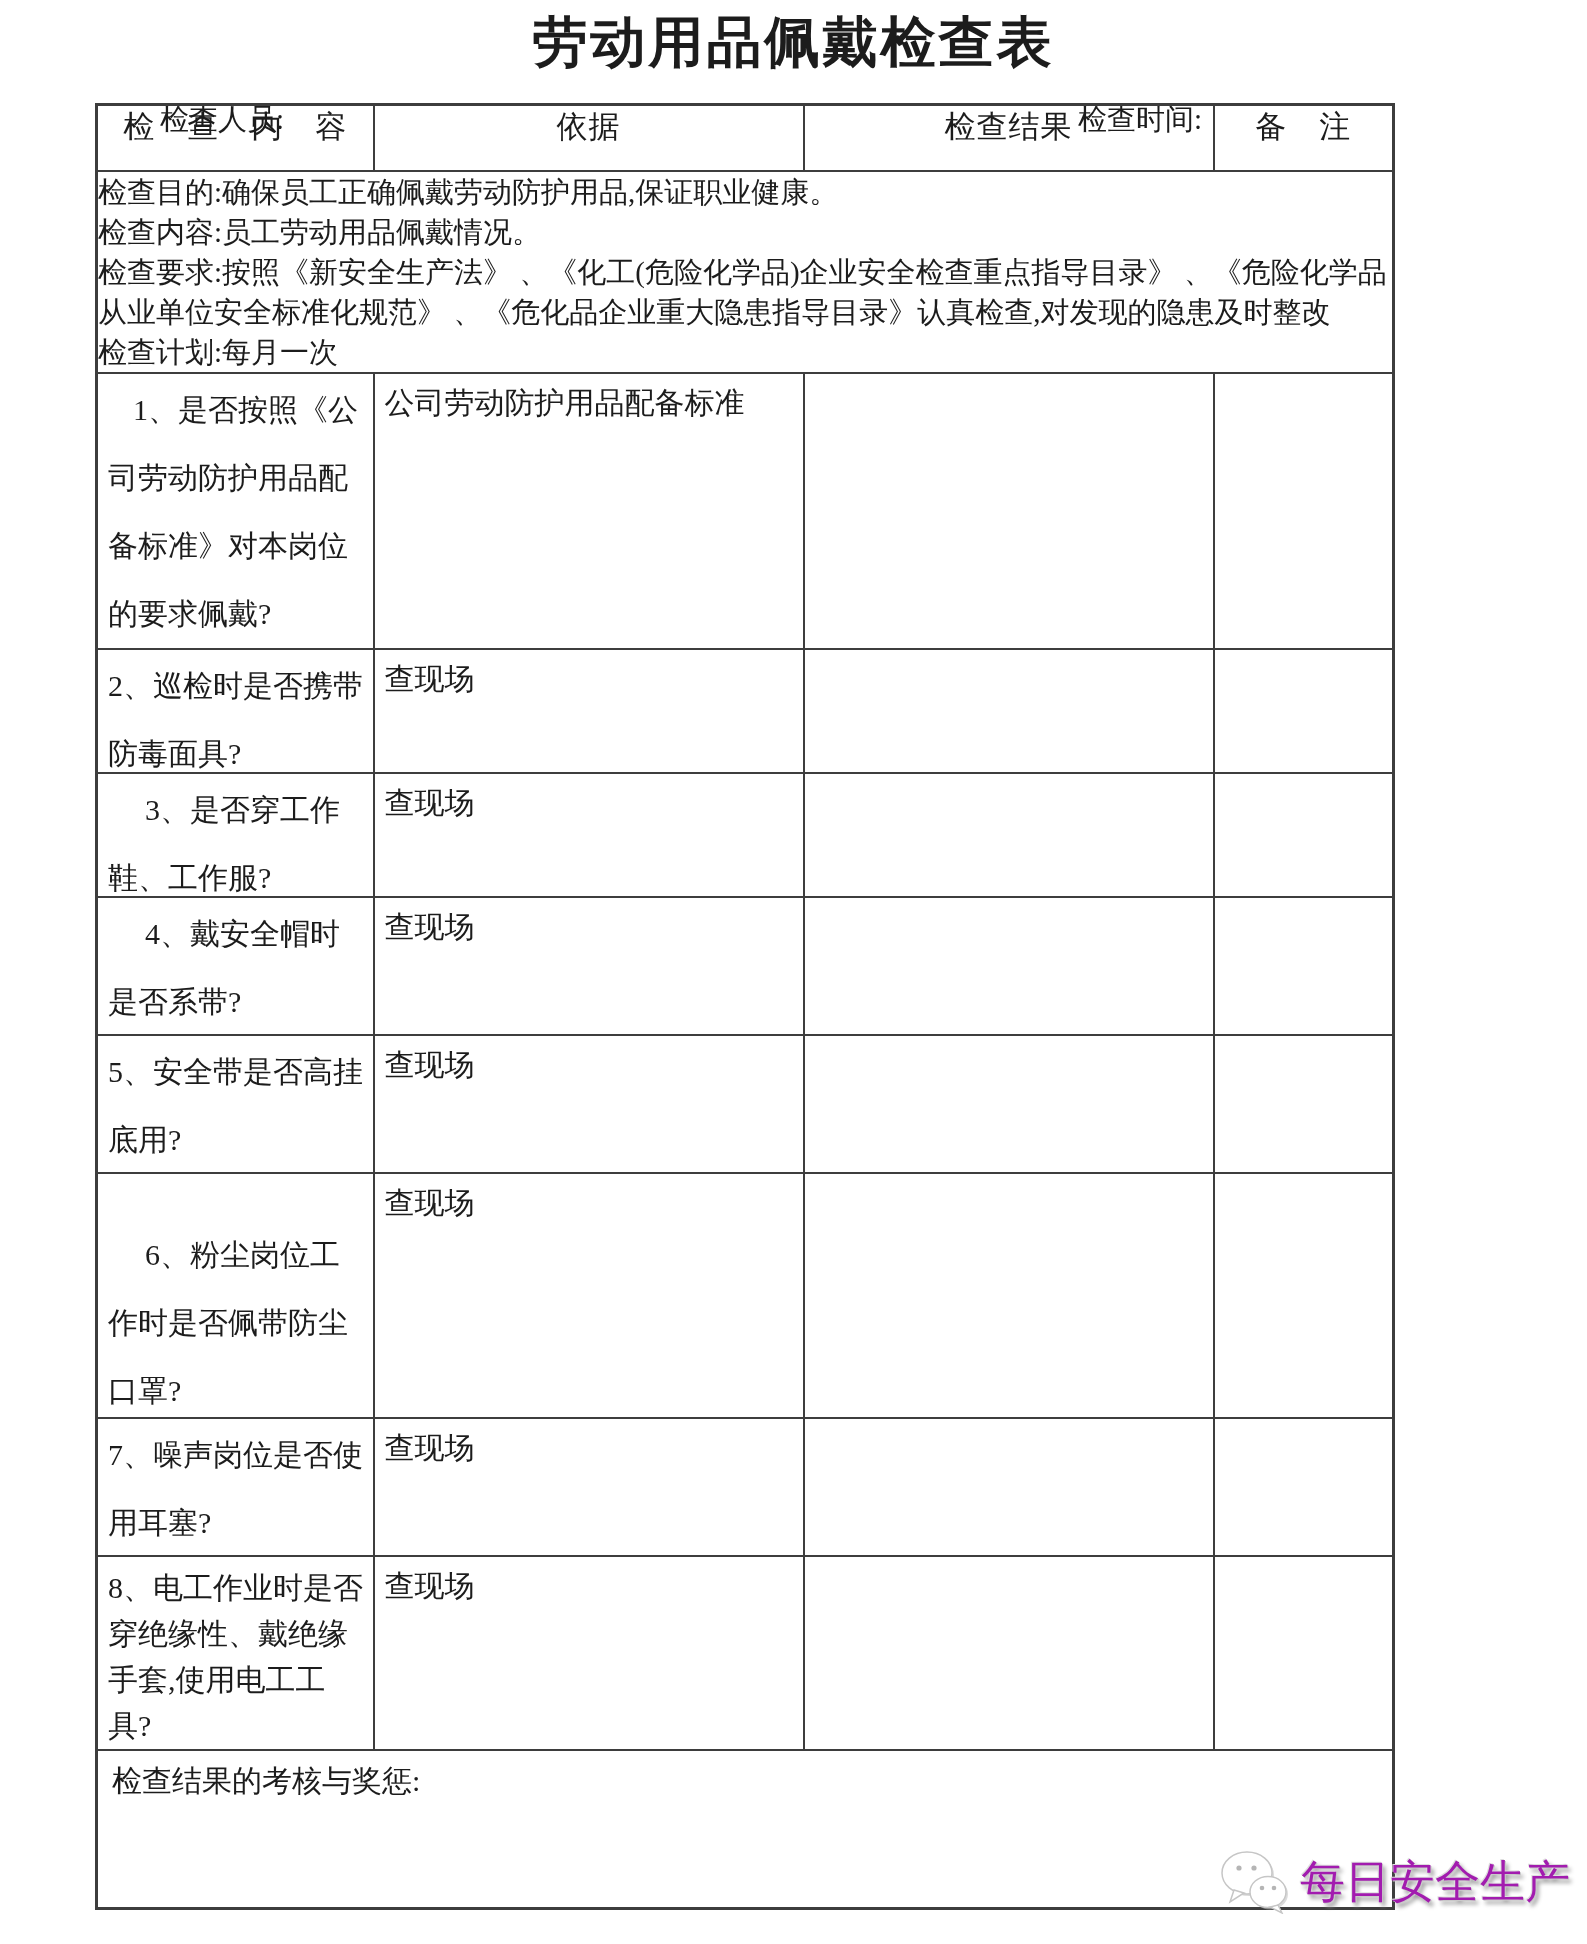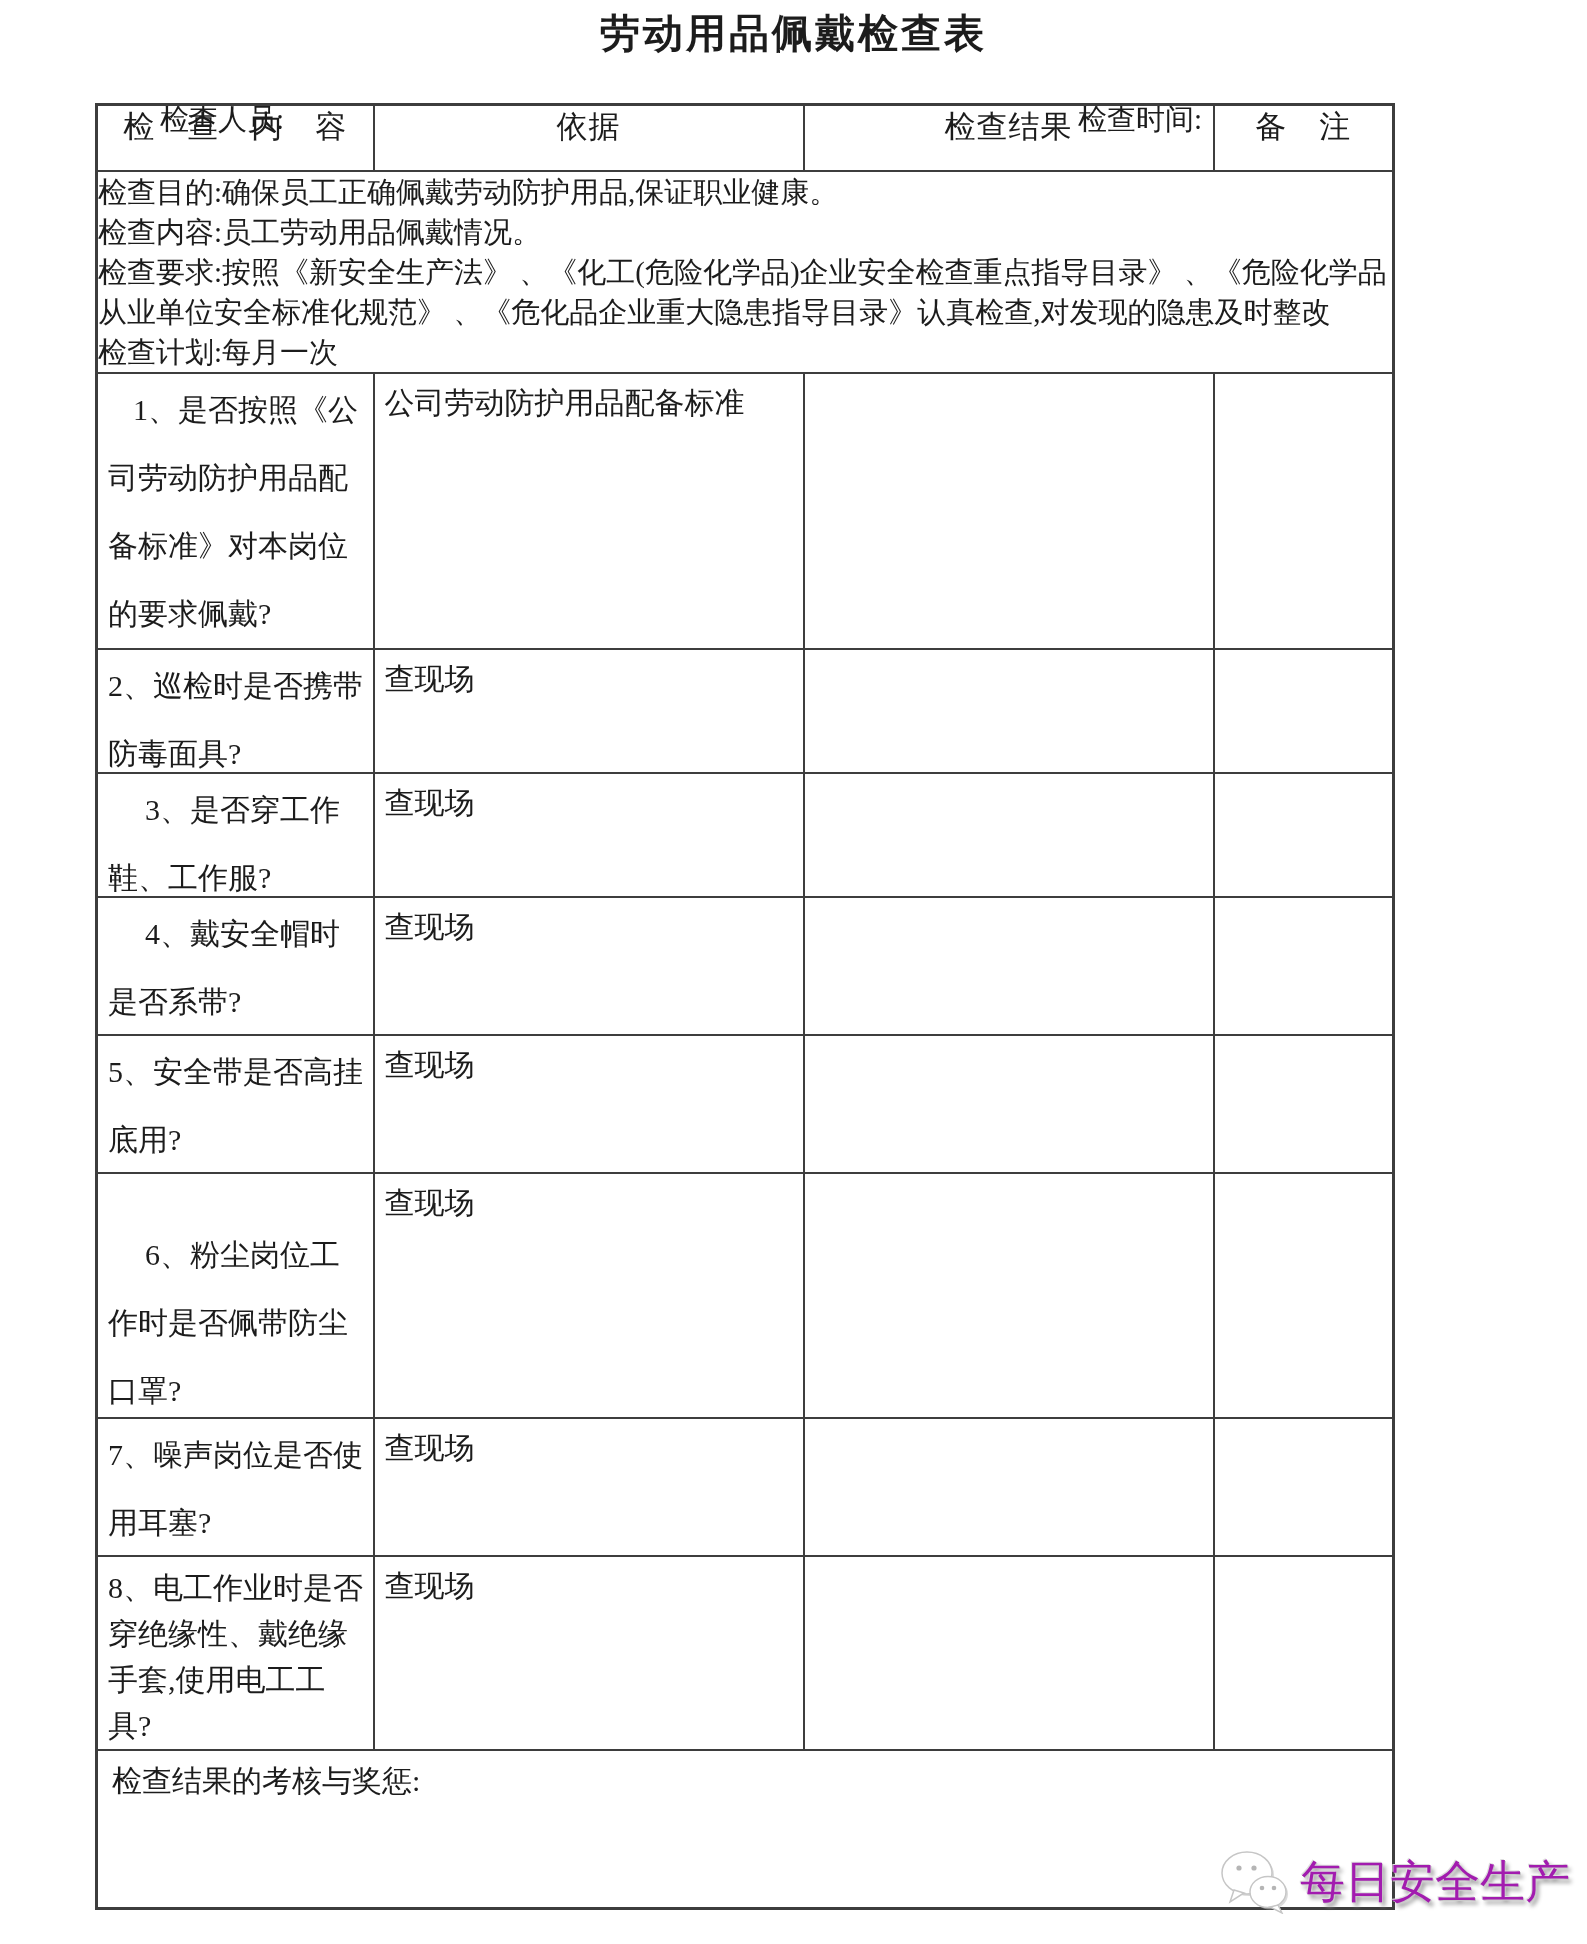"劳动用品佩戴检查表" .page-title { font-size: 40px -> 55px }
